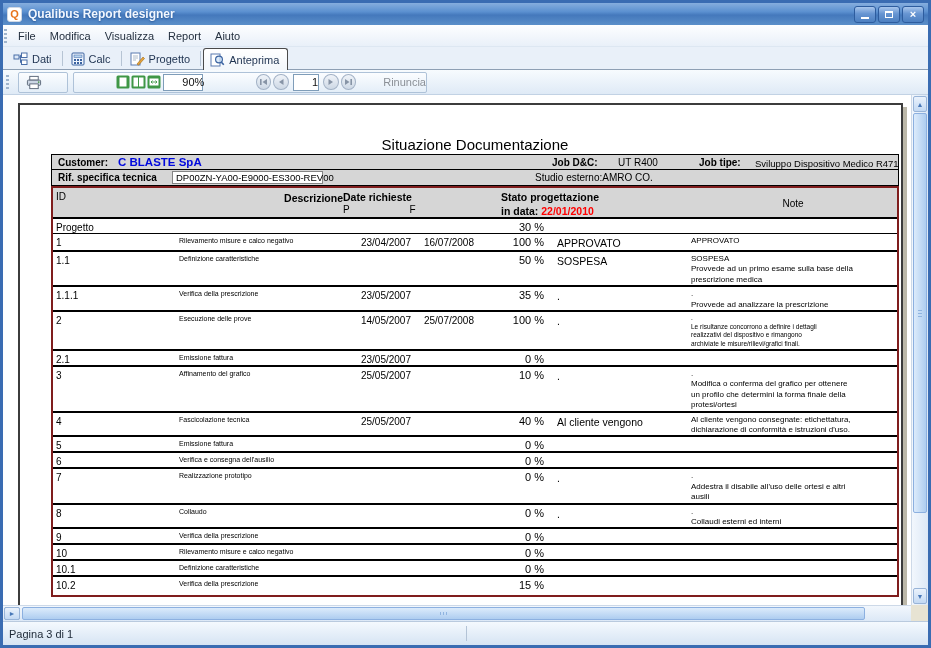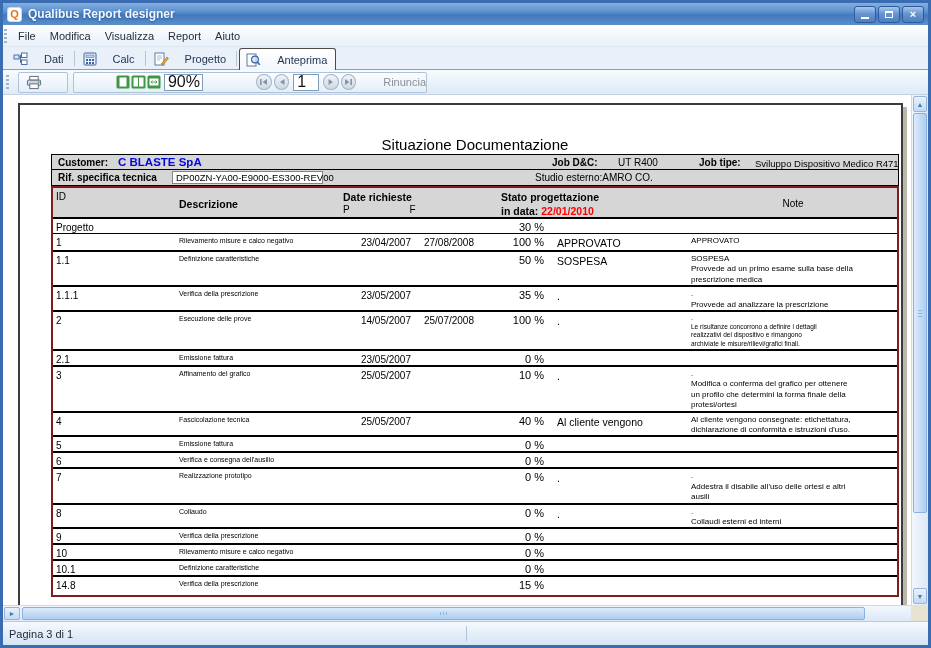"Dati" .tab { gap: 16px -> 4px }
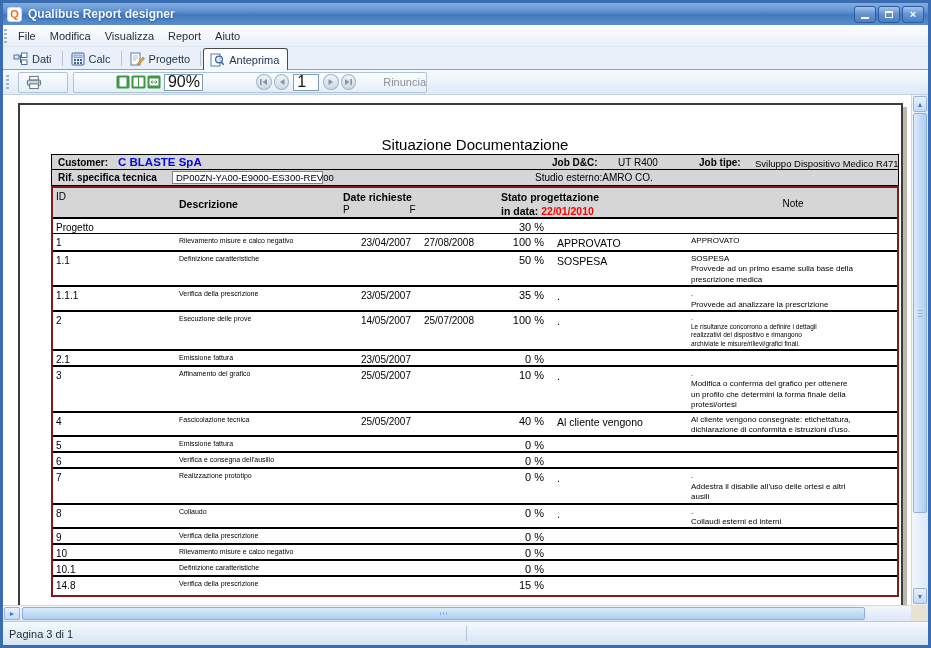"90%" .tb-field { font-size: 16px -> 11px; padding-left: 3px -> 18px }
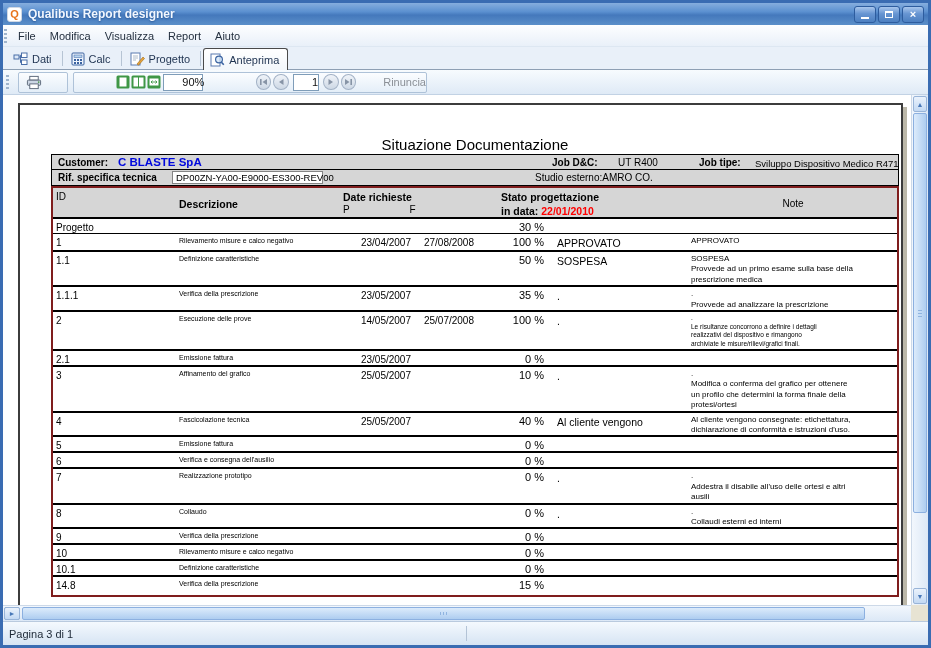"Descrizione" .h-desc { padding-top: 10px -> 4px; text-align: left -> right }
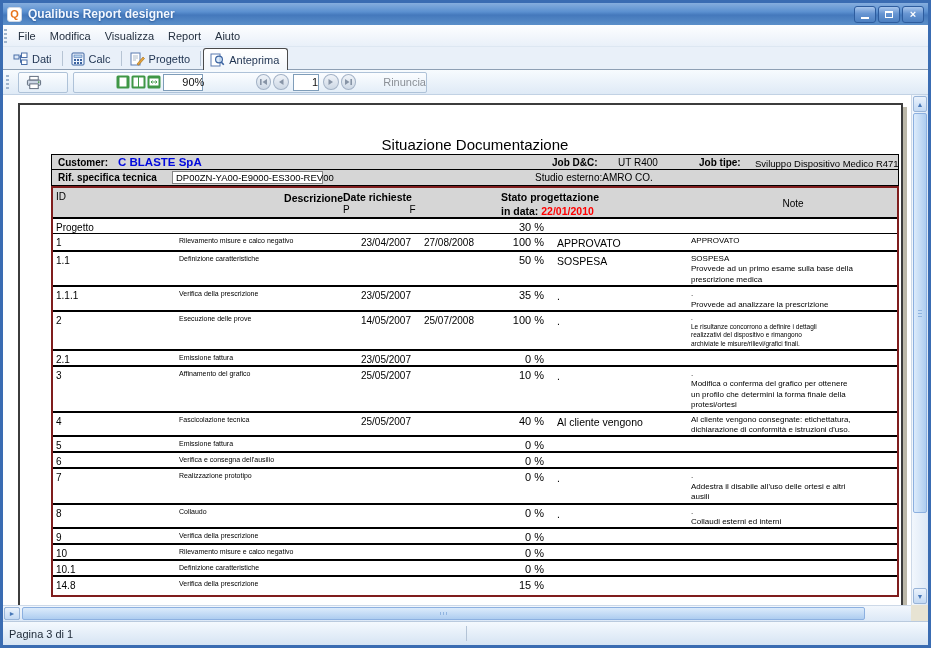"27/08/2008" div.c-f { text: 27/08/2008 -> 16/07/2008 }
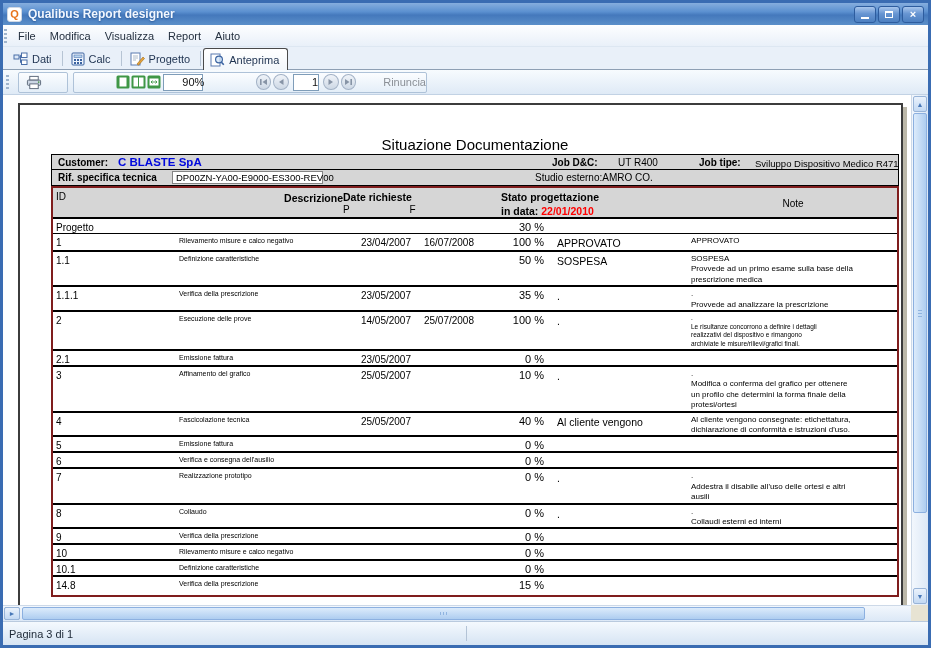"14.8" div.c-id { text: 14.8 -> 10.2 }
